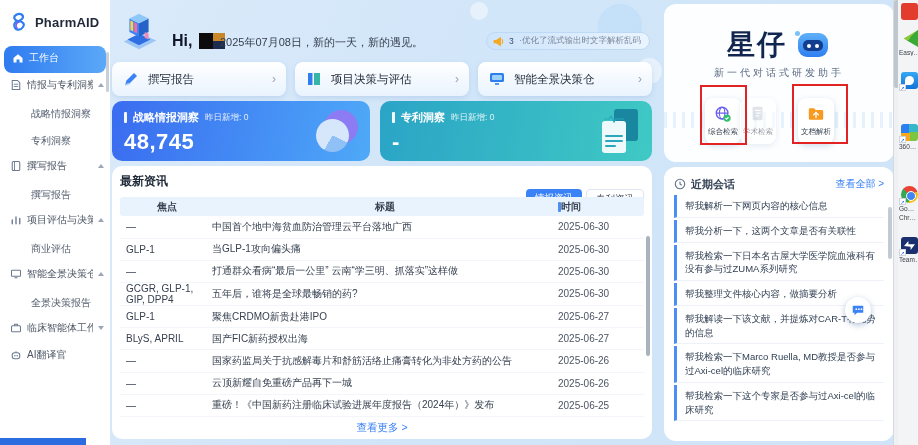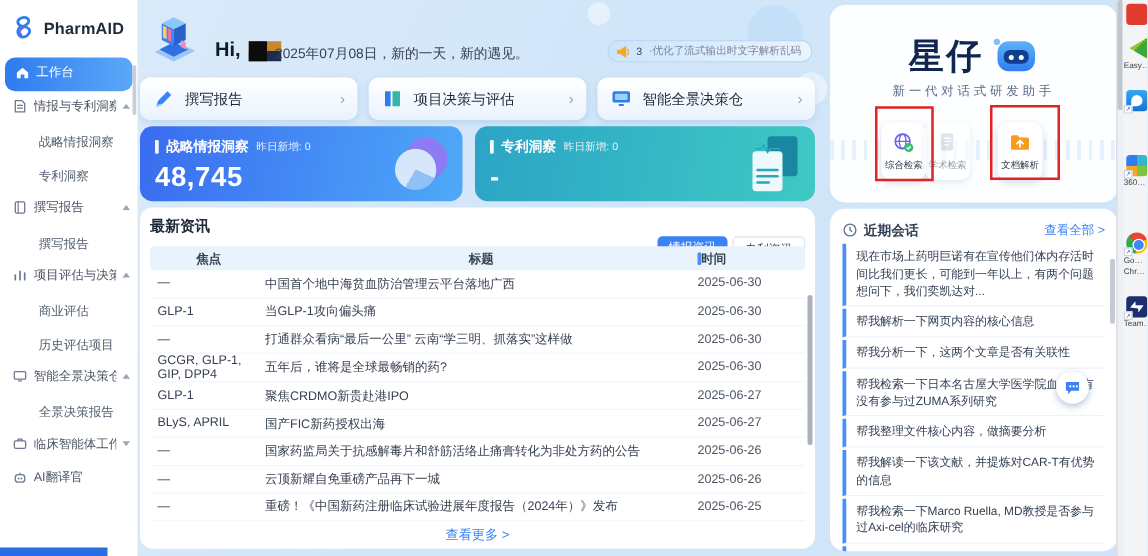"现在市场上药明巨诺有在宣传他们体内存活时间比我们更长，可能到一年以上，有两个问题" div.sess-item { html: <div>现在市场上药明巨诺有在宣传他们体内存活时间比我们更长，可能到一年以上，有两个问题想问下，我们奕凯达对...</div> -> none }
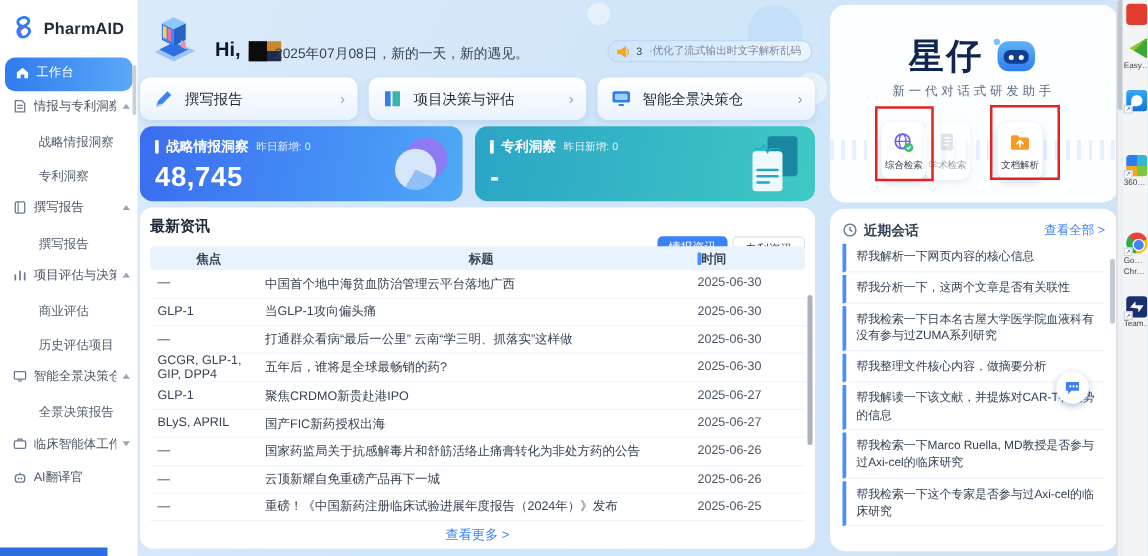"历史评估项目" div.nav-sub { html: <div> <span>历史评估项目</span> </div> -> none }
